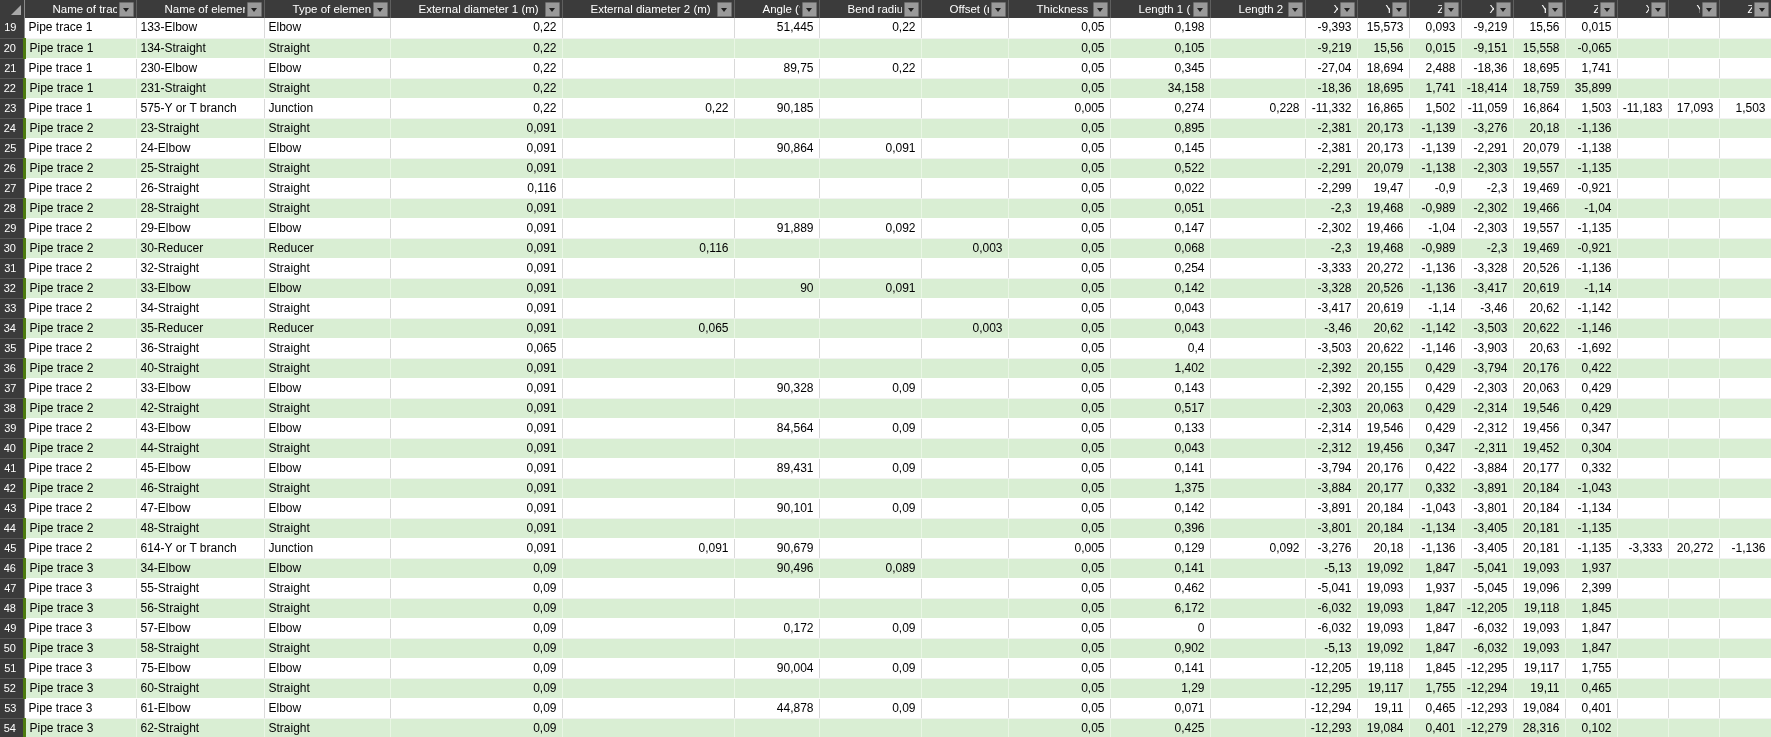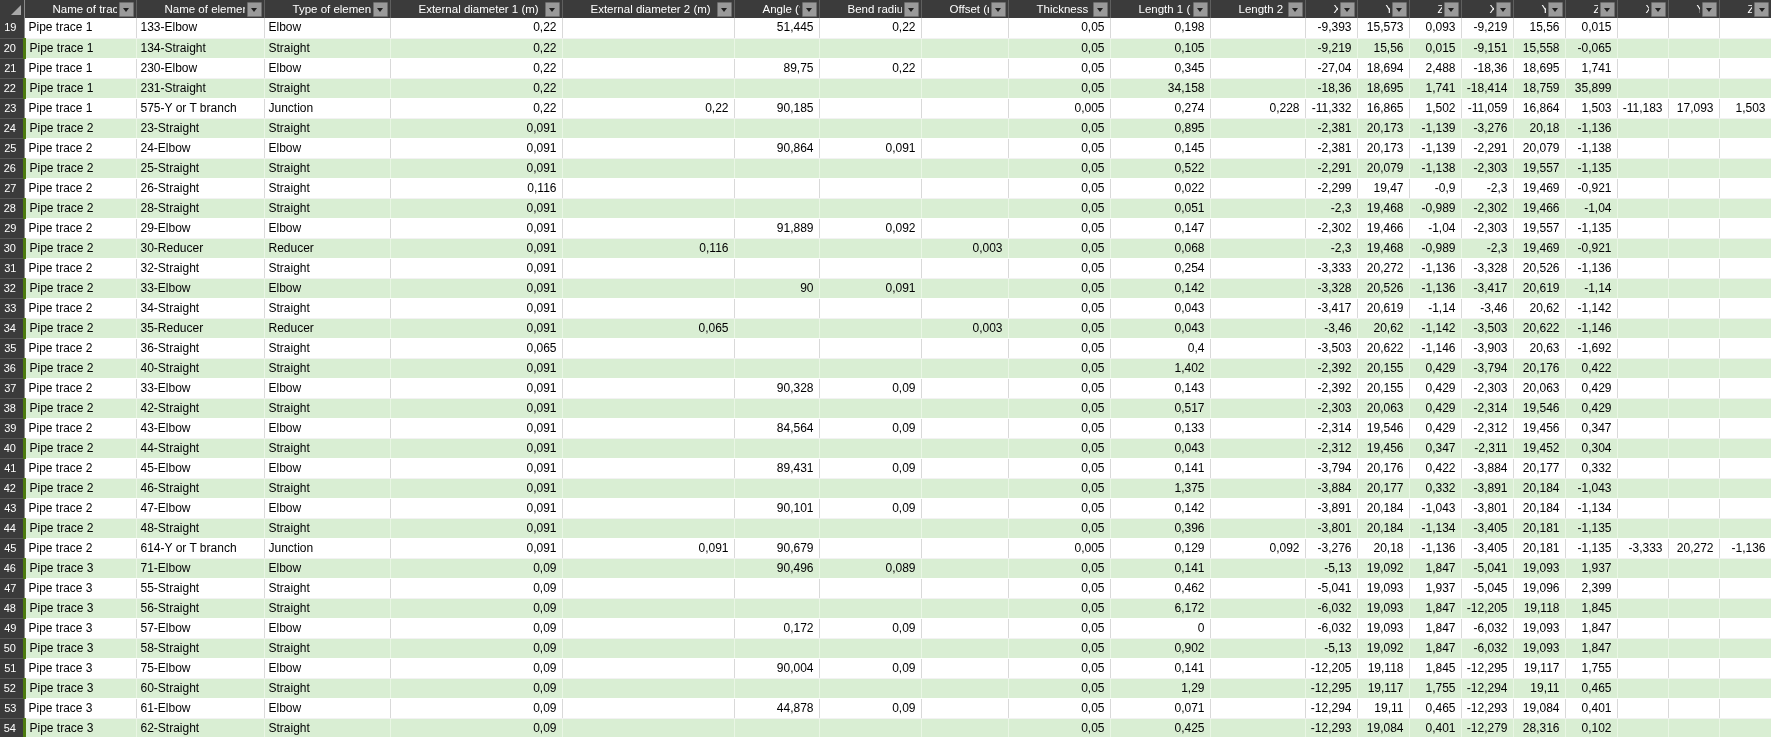"71-Elbow" td.al-left { text: 71-Elbow -> 34-Elbow }
